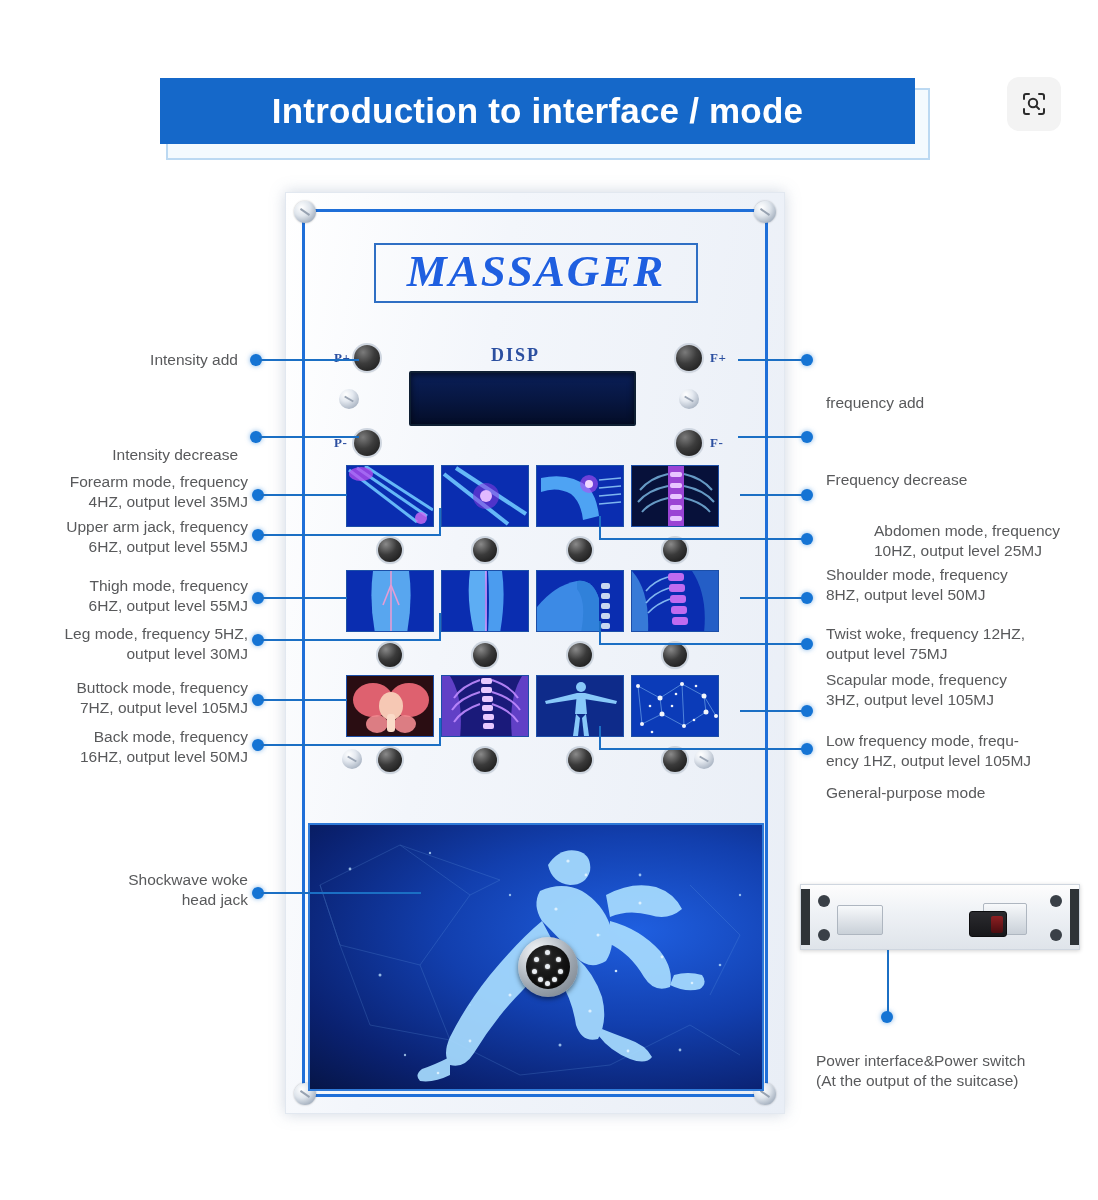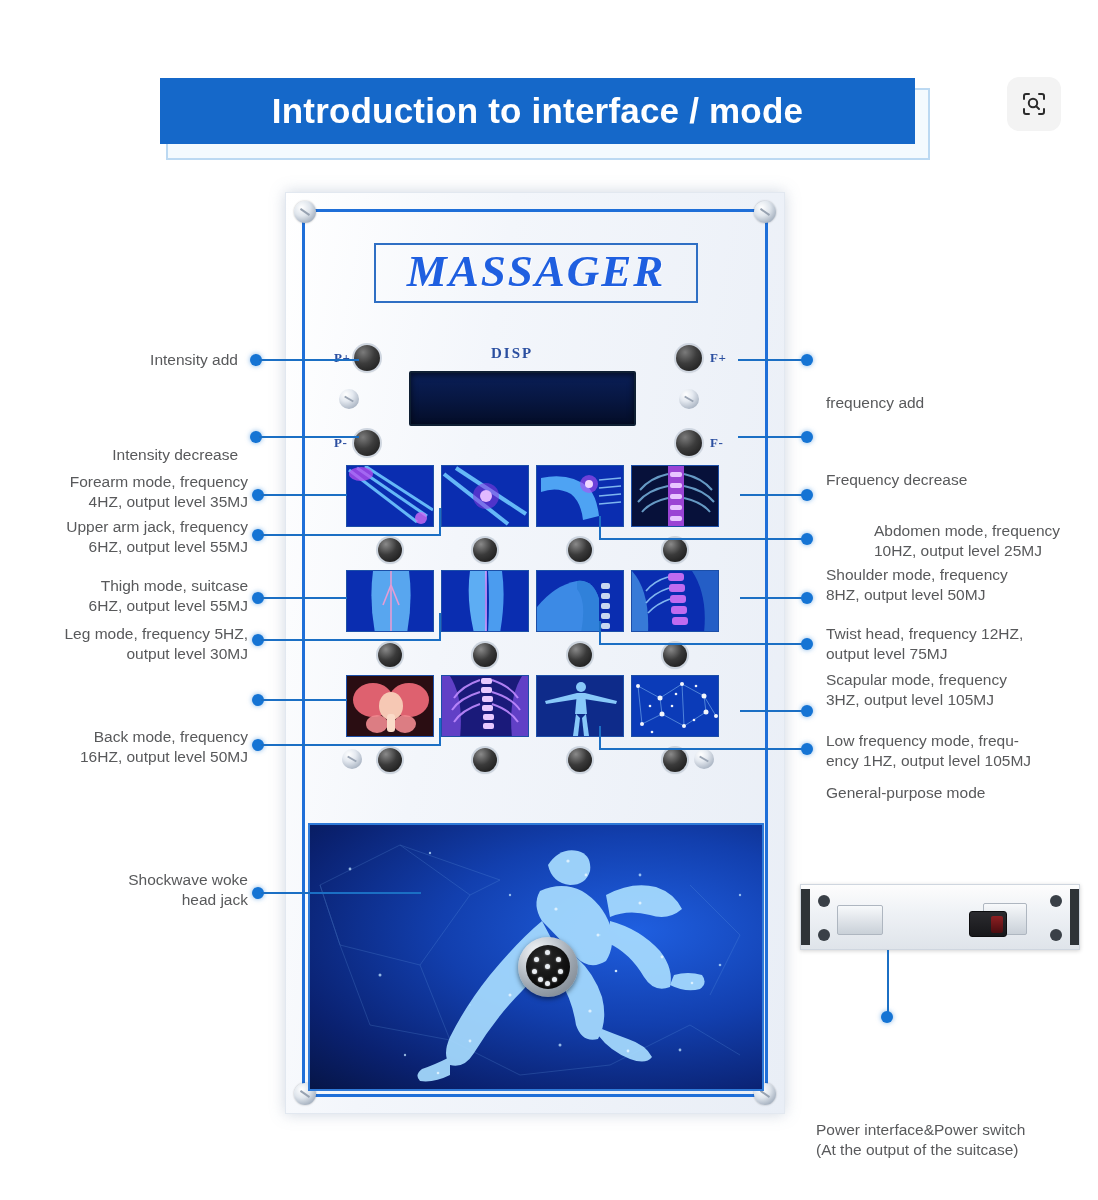"DISP" .disp-lab { font-size: 15px -> 18px }
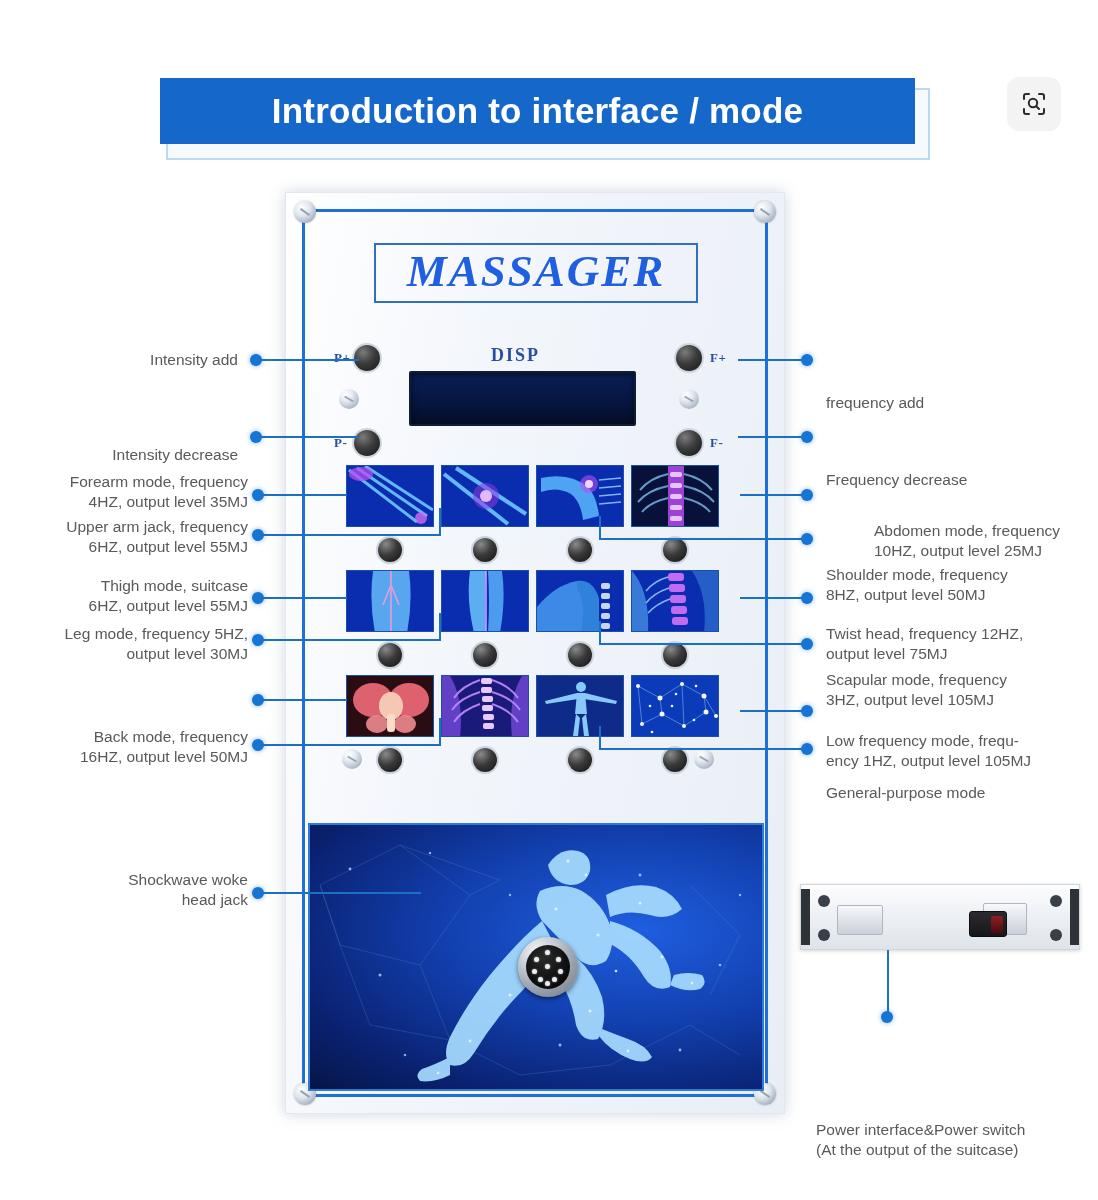"Thigh mode, suitcase" div { text: suitcase -> frequency }
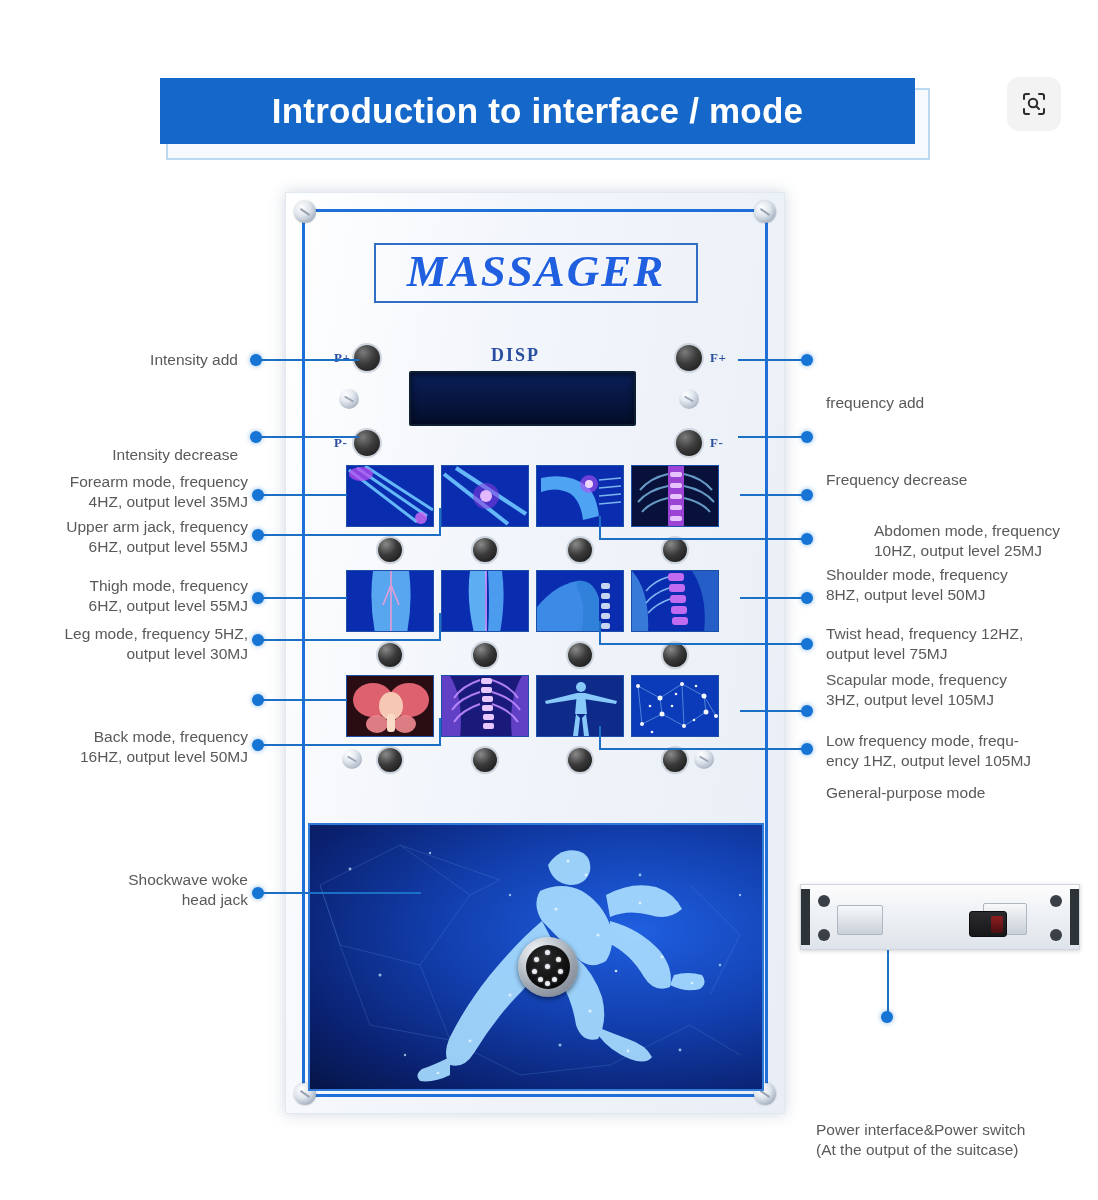"Twist head, frequency 12HZ," div { text: head -> woke }
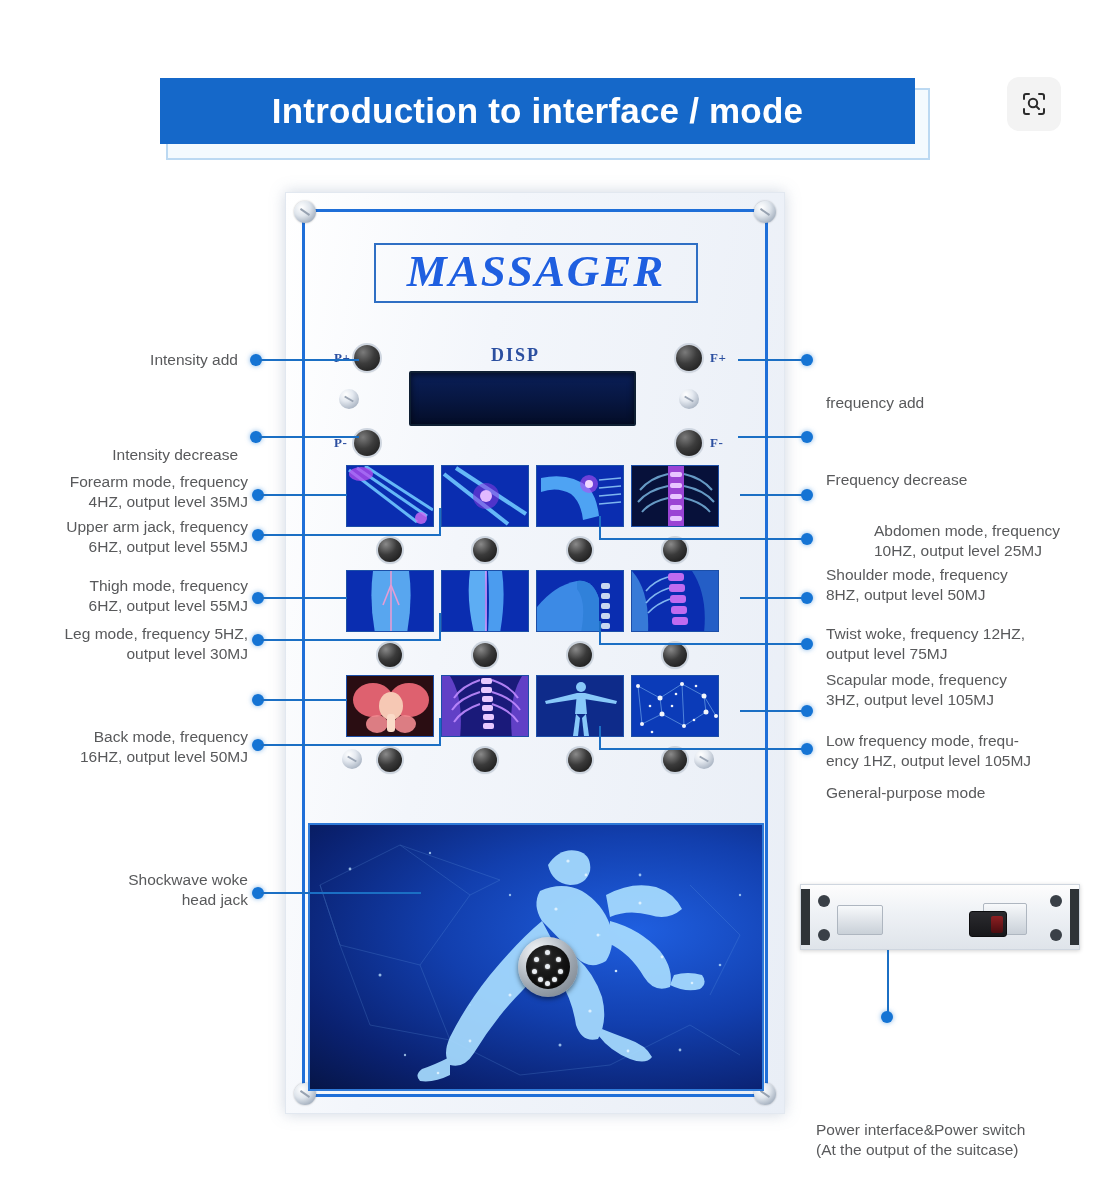"Buttock mode, frequency" div.callout { html: none -> <div> <div>Buttock mode, frequency</div> <div>7HZ, output level 105MJ</div> </div> }
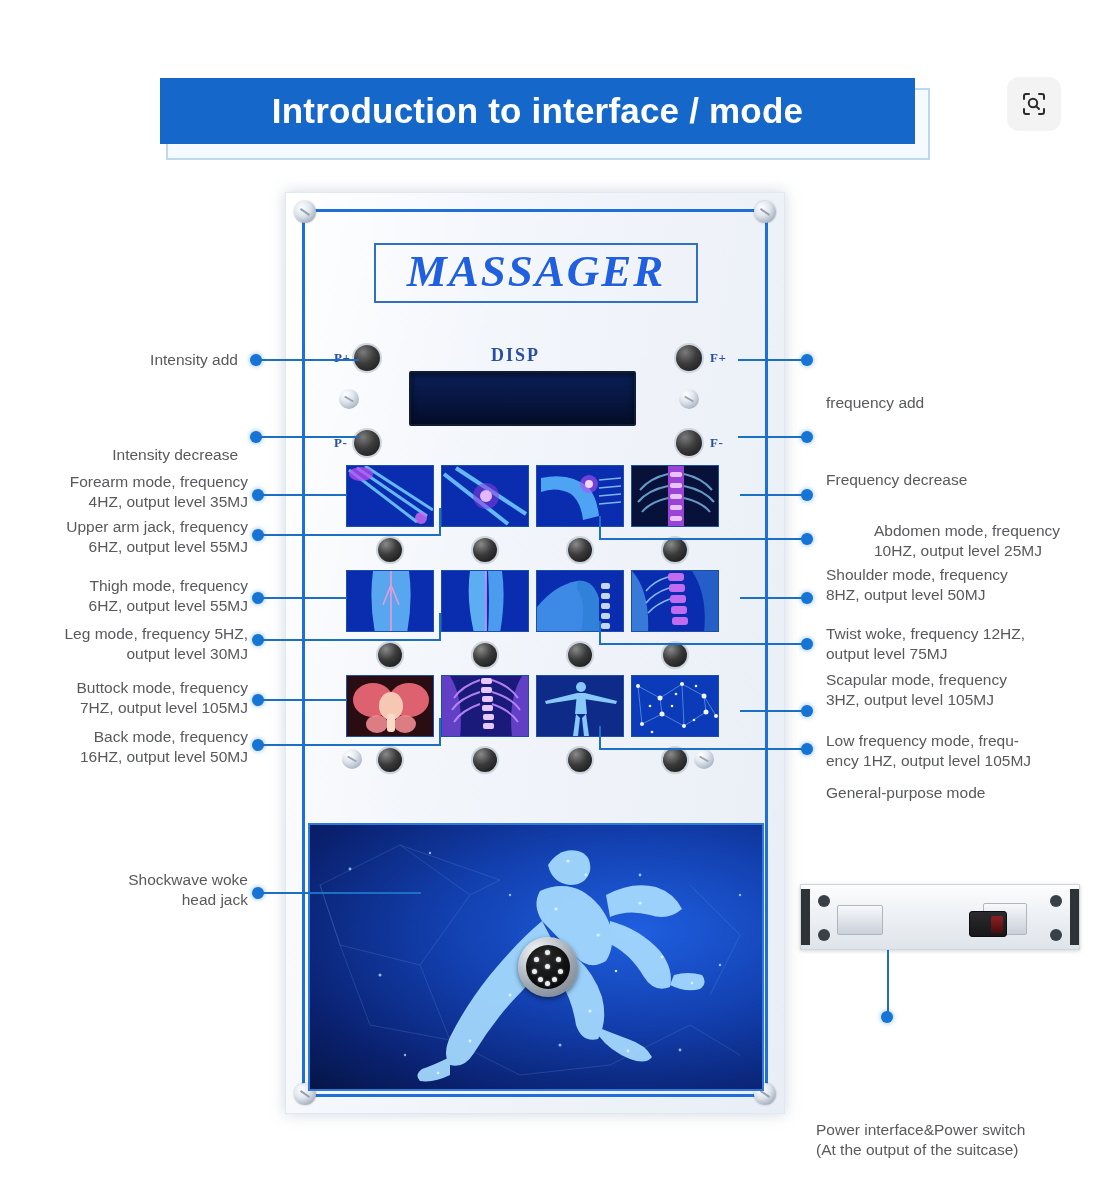"Power interface&Power switch" div.callout { top: 1077px -> 1008px }
